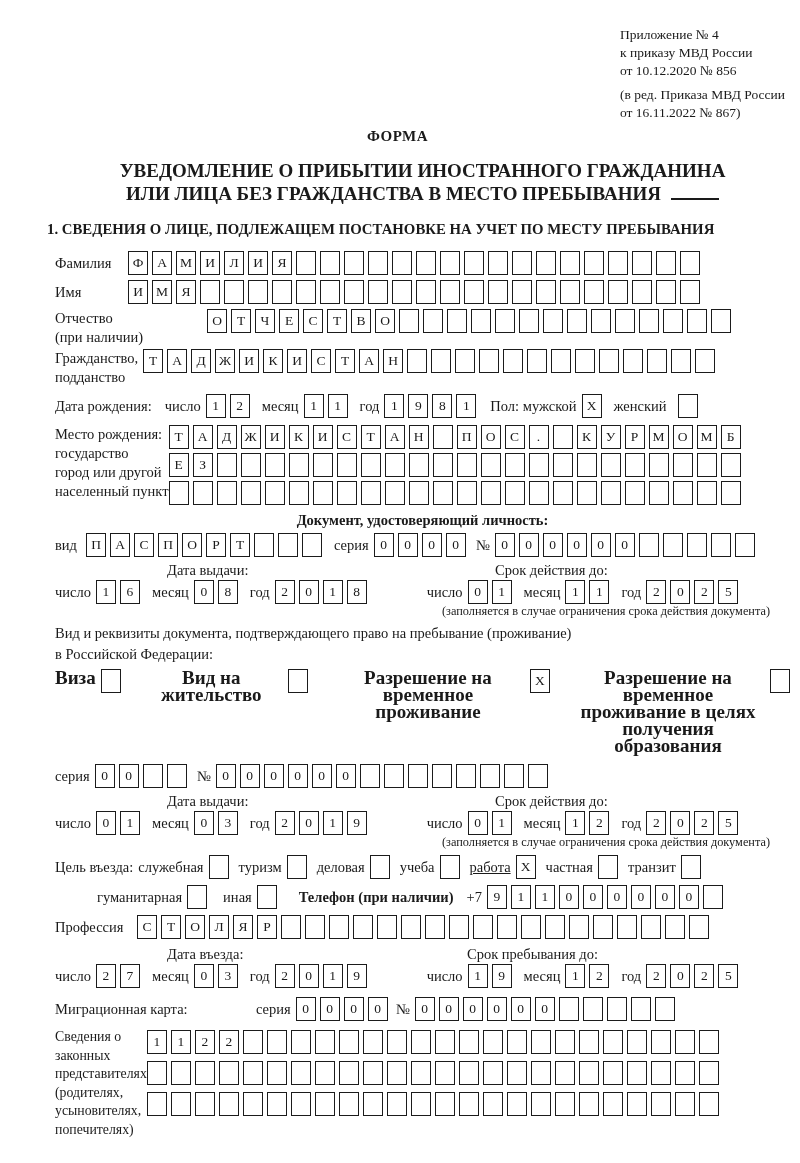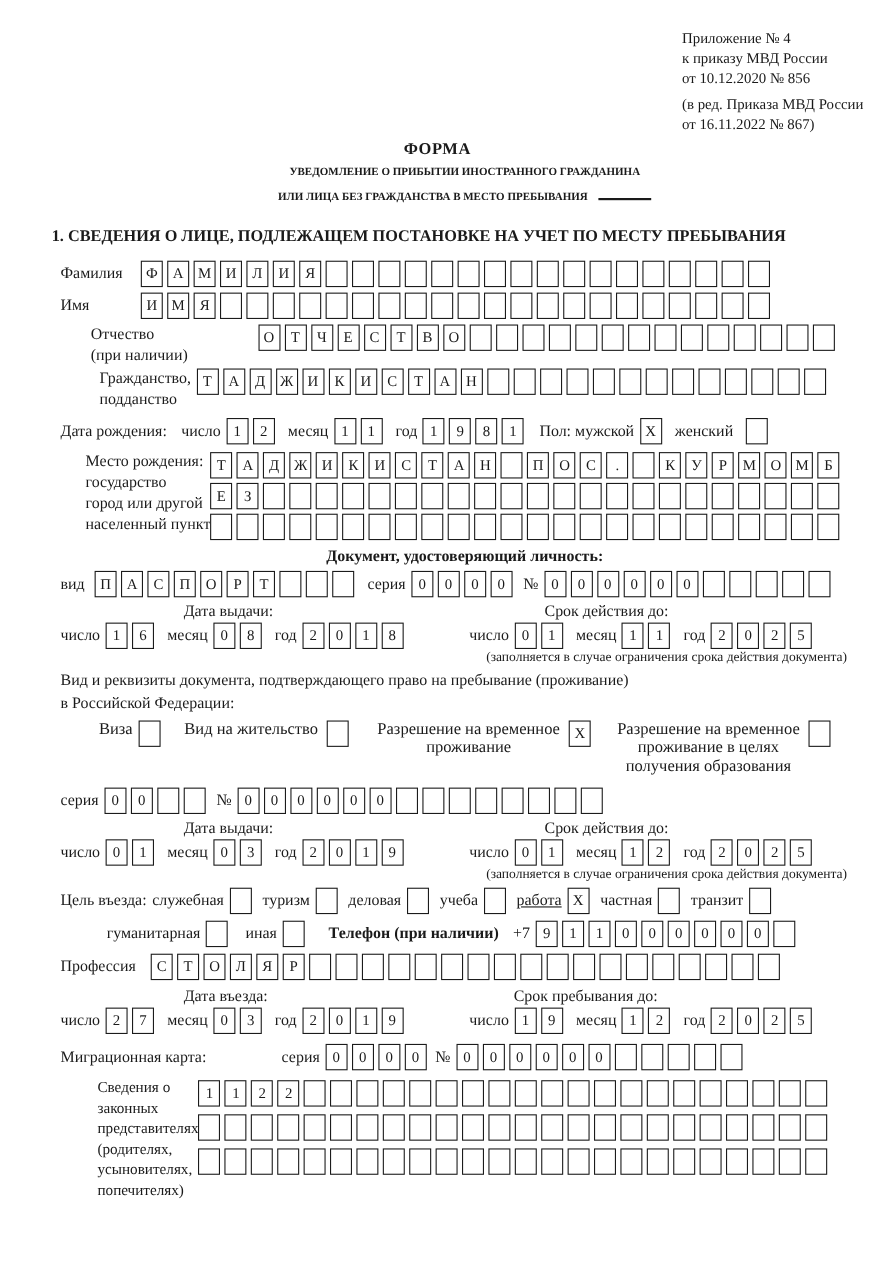"УВЕДОМЛЕНИЕ О ПРИБЫТИИ ИНОСТРАННОГО" .title { font-size: 10px -> 19px; margin-top: none -> 14px }
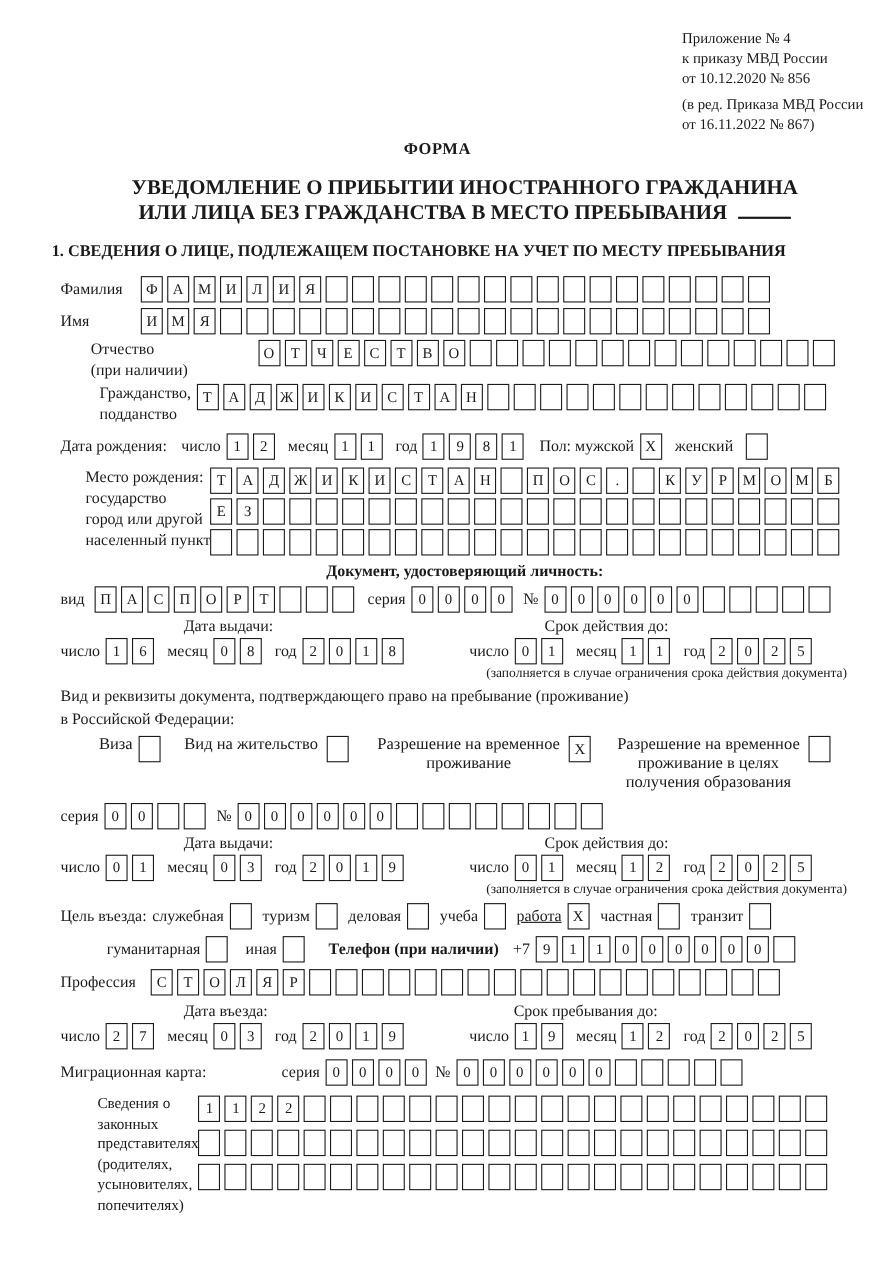"Отчество" .row.top { justify-content: center -> none }
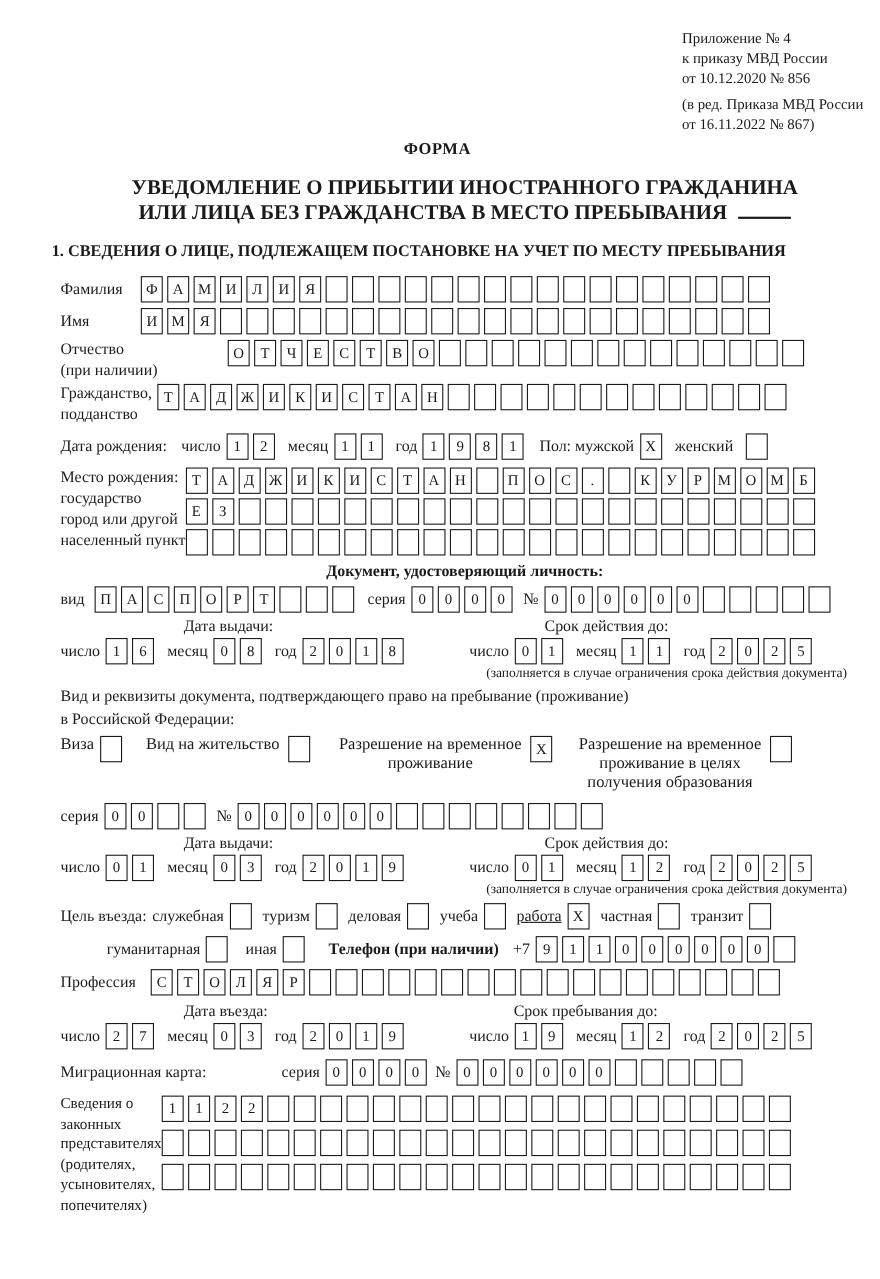"Виза" .opt .olbl { font-size: 15px -> 19px; font-weight: none -> bold }
